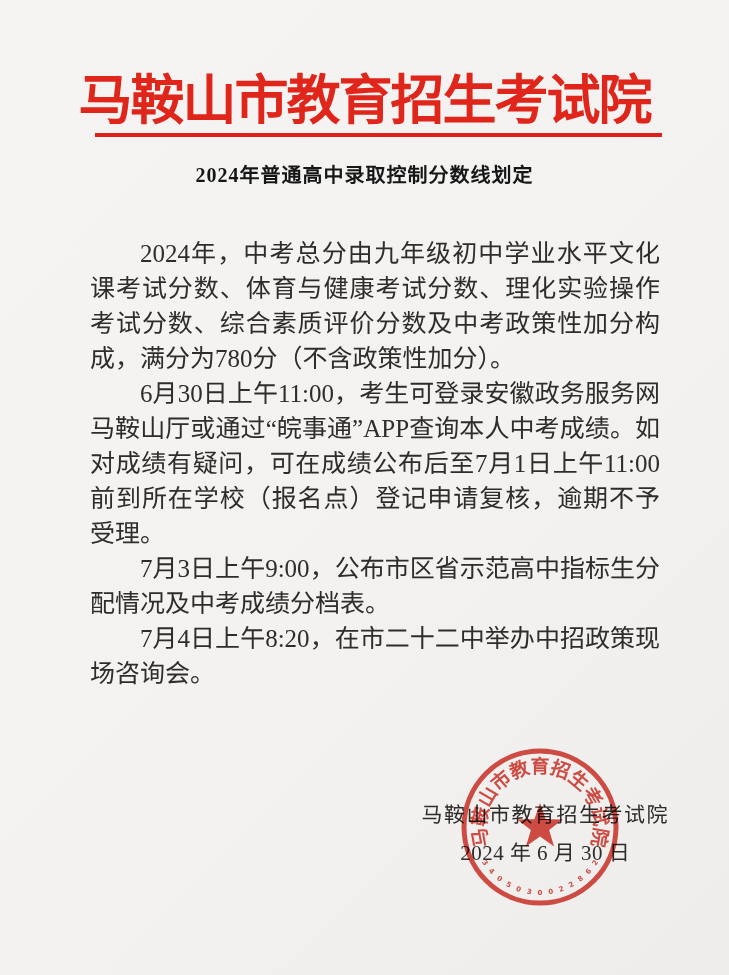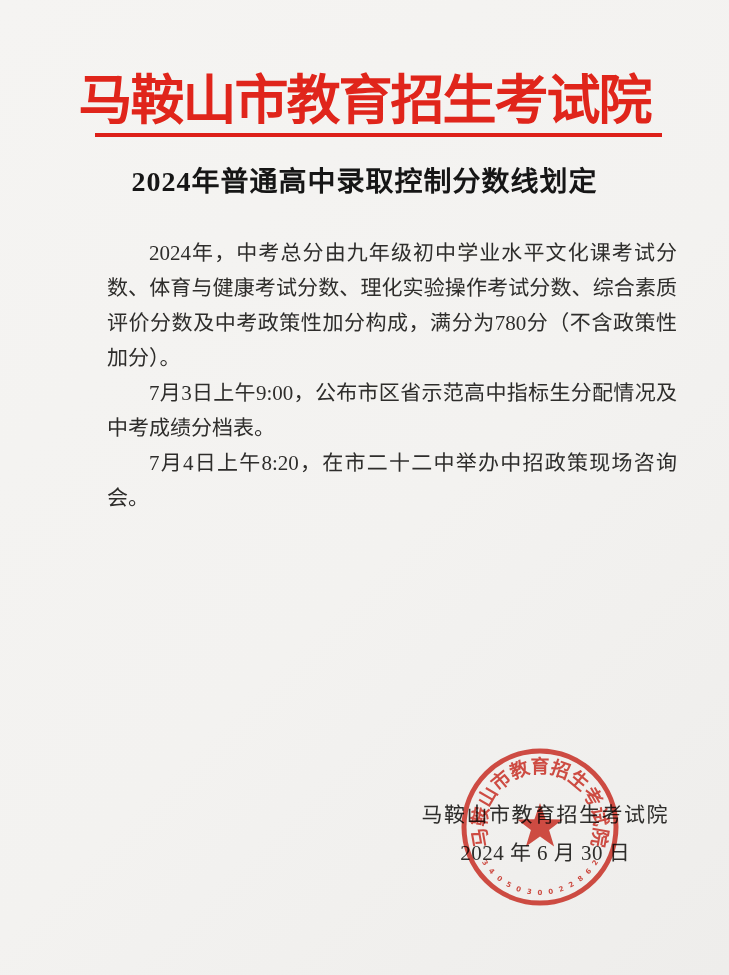"2024年普通高中录取控制分数线划定" .doc-title { font-size: 28px -> 20px }
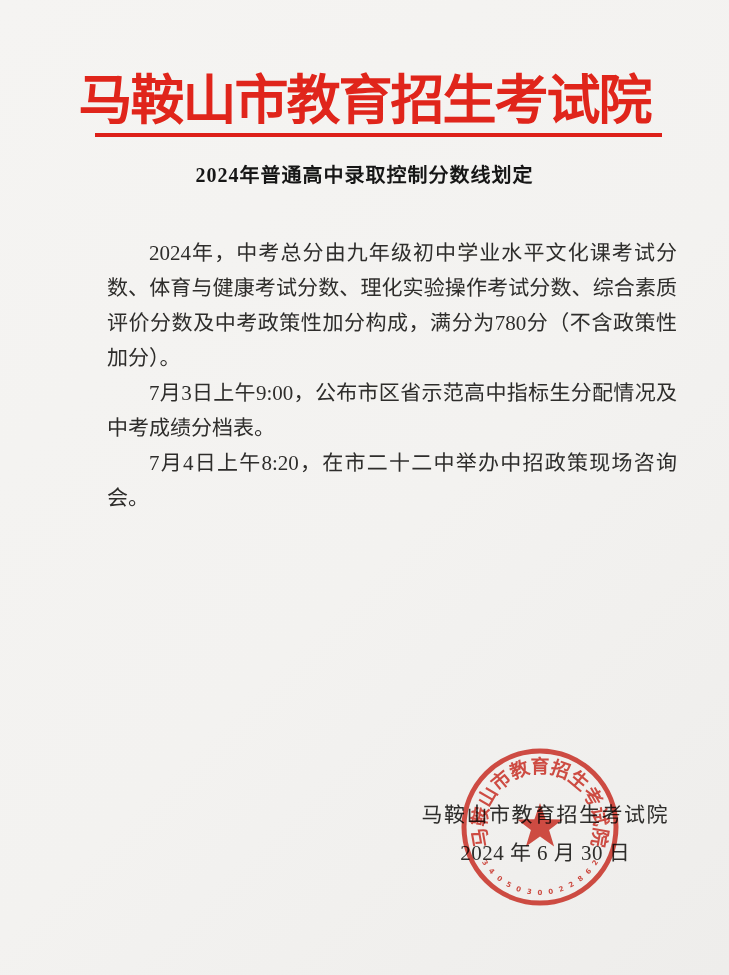"2024年，中考总分由九年级初中学业水平文化课考试分数、体育与健康考试分数、理化" .doc-body { font-size: 21px -> 25px; left: 107px -> 90px }
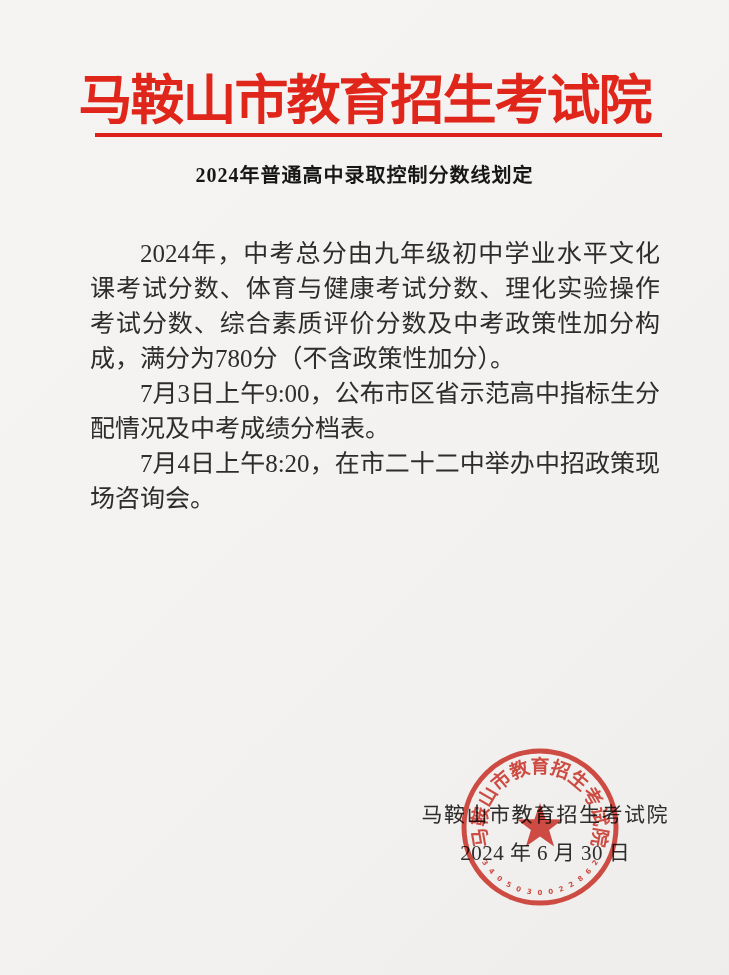"6月30日上午11:00，考生可登录安徽政务服务网马鞍山厅或通过“皖事通”APP" p { html: none -> <p>6月30日上午11:00，考生可登录安徽政务服务网马鞍山厅或通过“皖事通”APP查询本人中考成绩。如对成绩有疑问，可在成绩公布后至7月1日上午11:00前到所在学校（报名点）登记申请复核，逾期不予受理。</p> }
